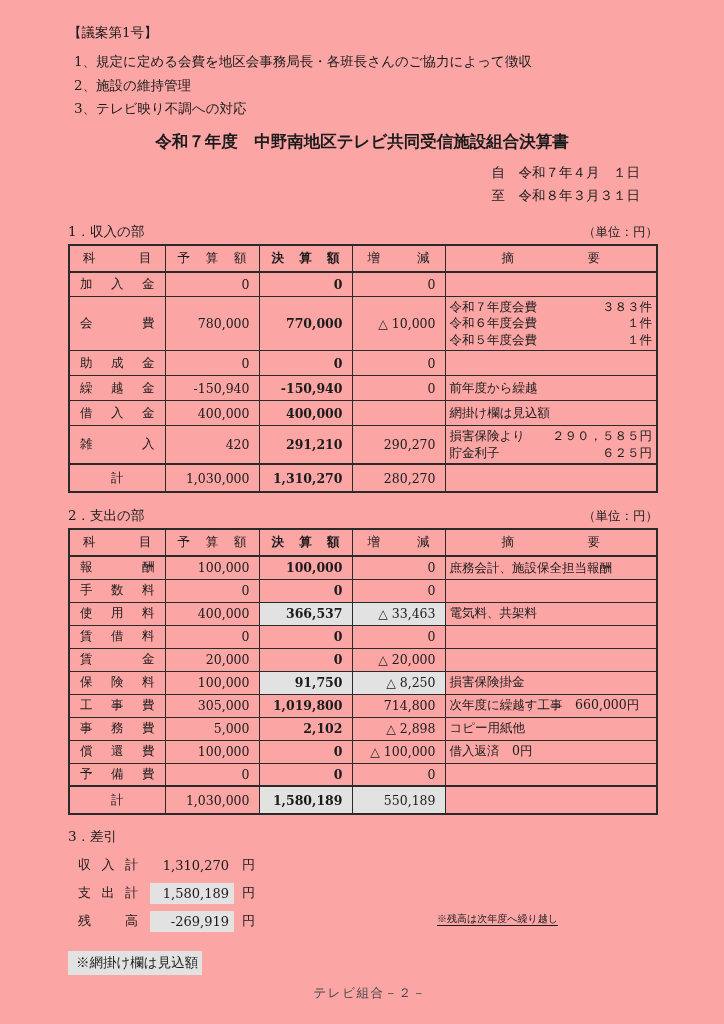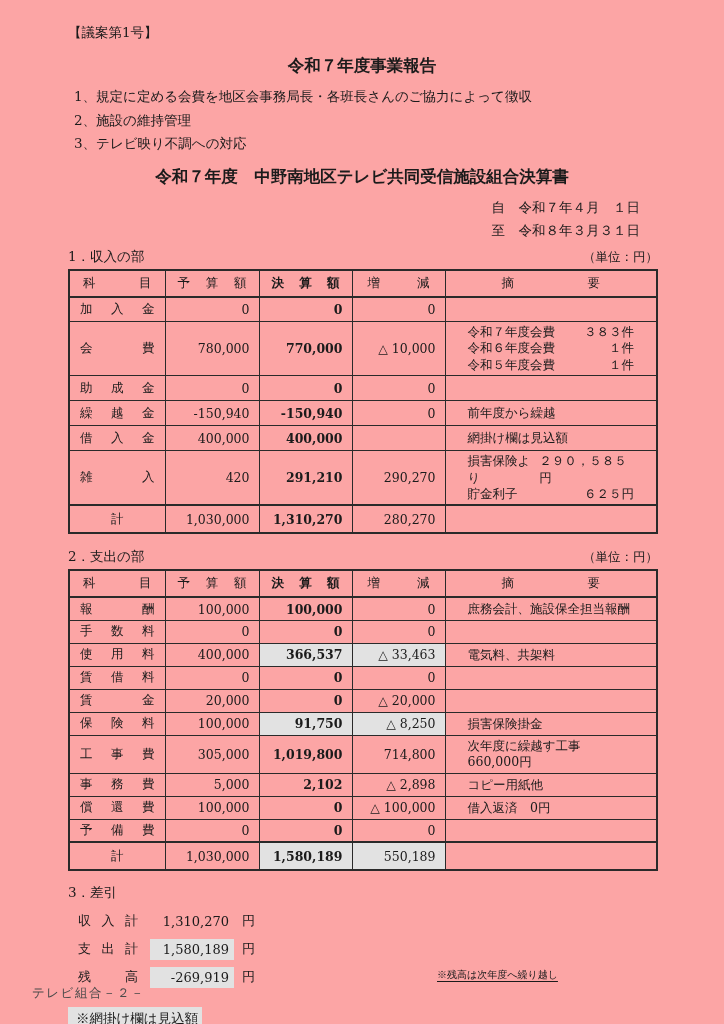"令和７年度事業報告" div.title { html: <div>令和７年度事業報告</div> -> none }
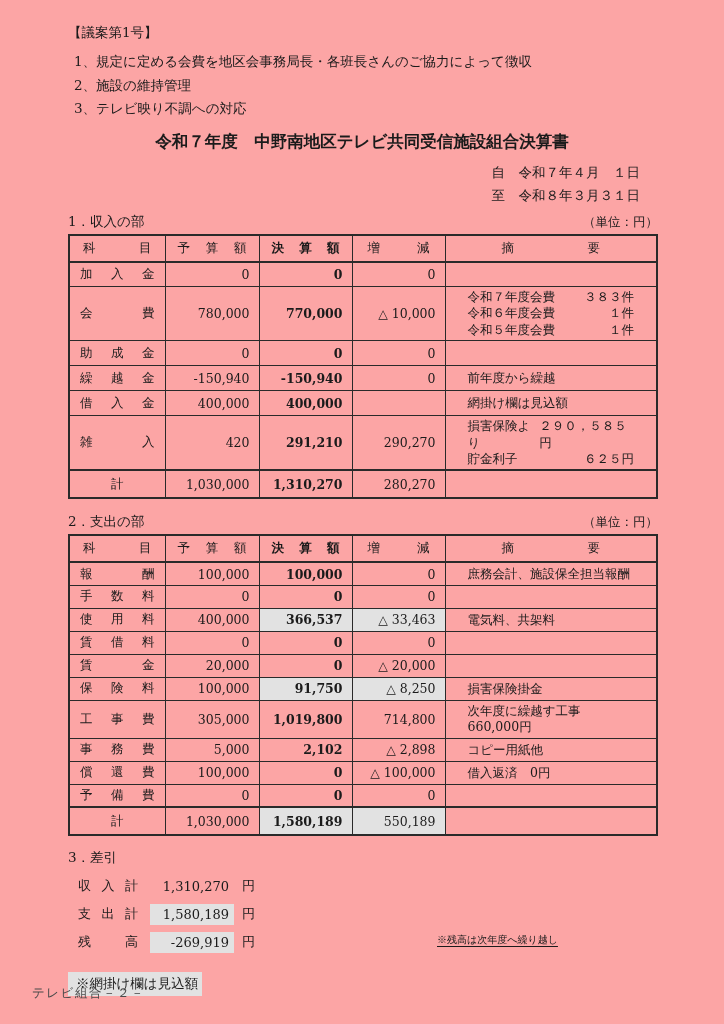"1．収入の部" .sec-row { margin: 6px 0 3px 68px -> 16px 0 3px 68px }
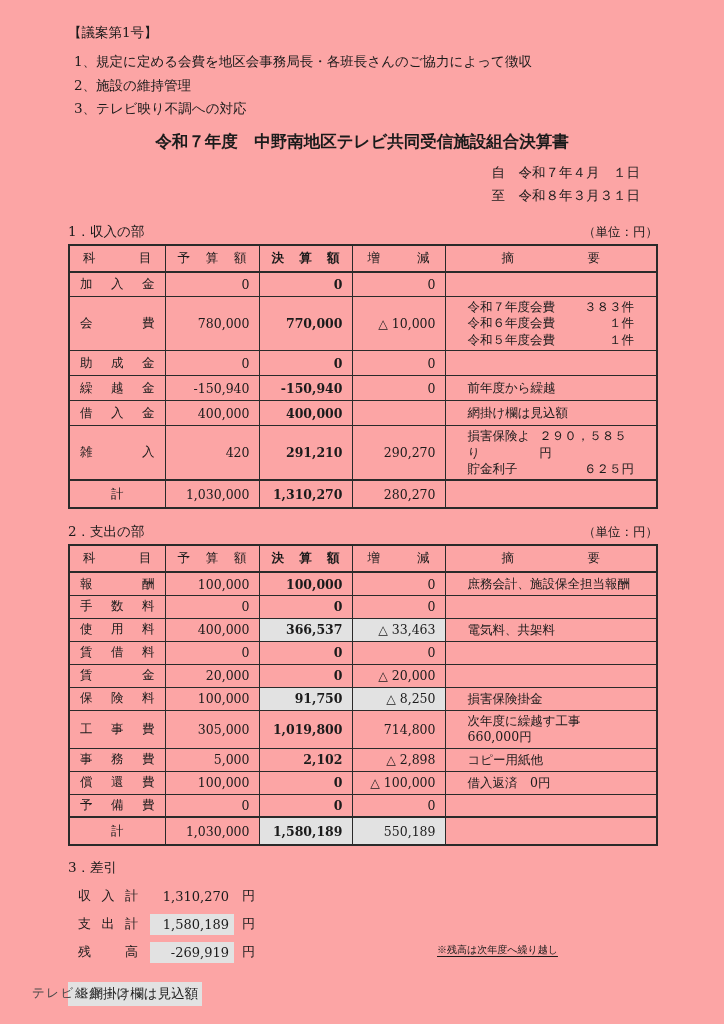"令和７年度会費" .c-remark { padding: 2px 22px -> 2px 4px }
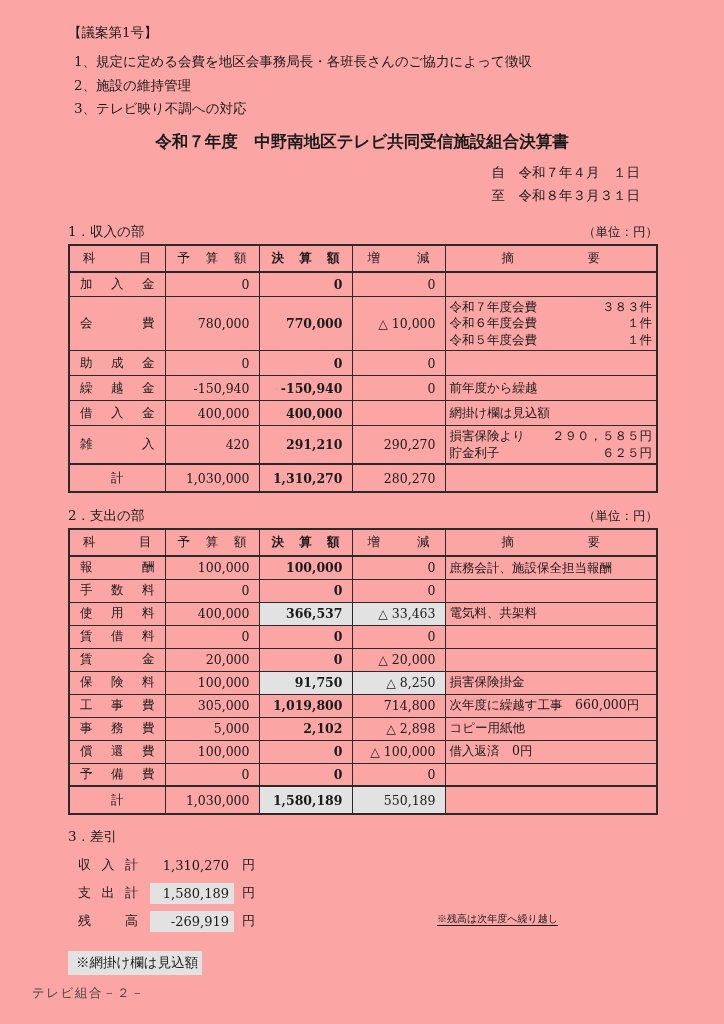"テレビ組合－２－" .footer { text-align: left -> center }
